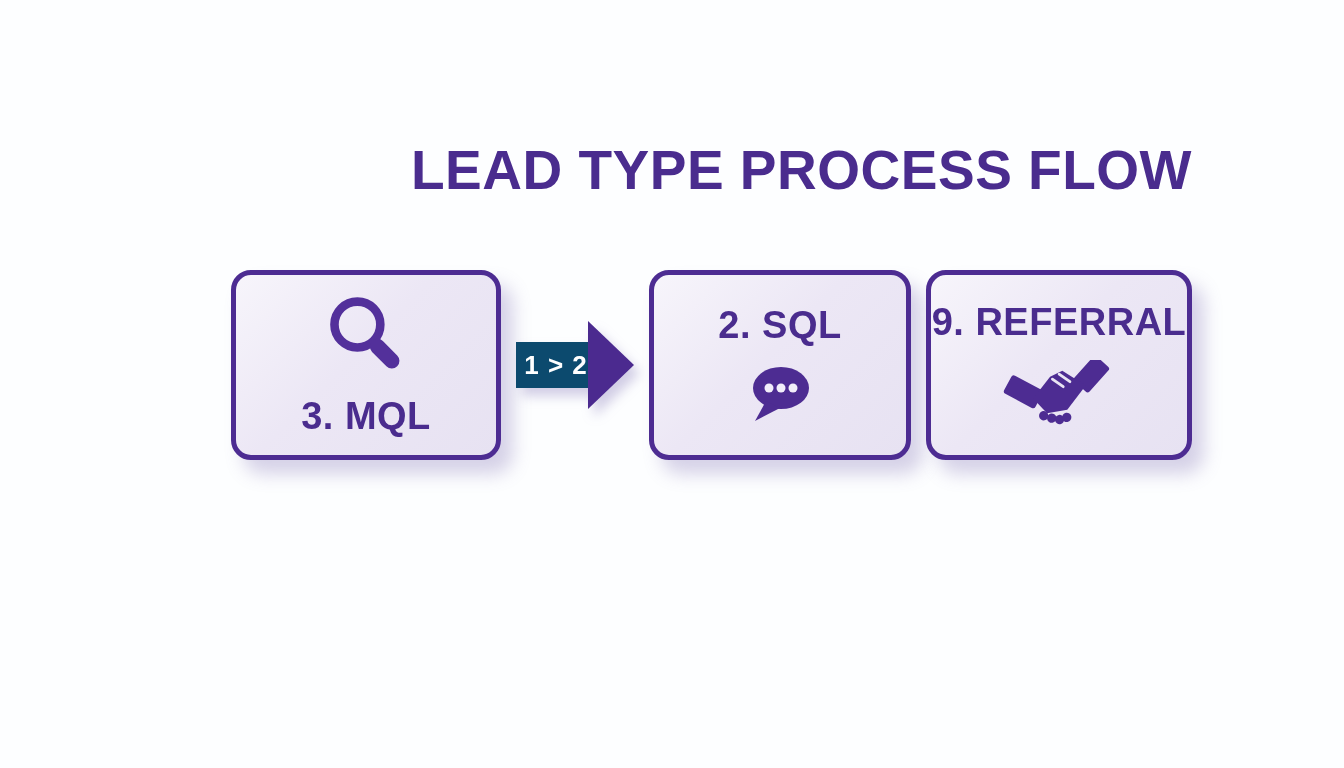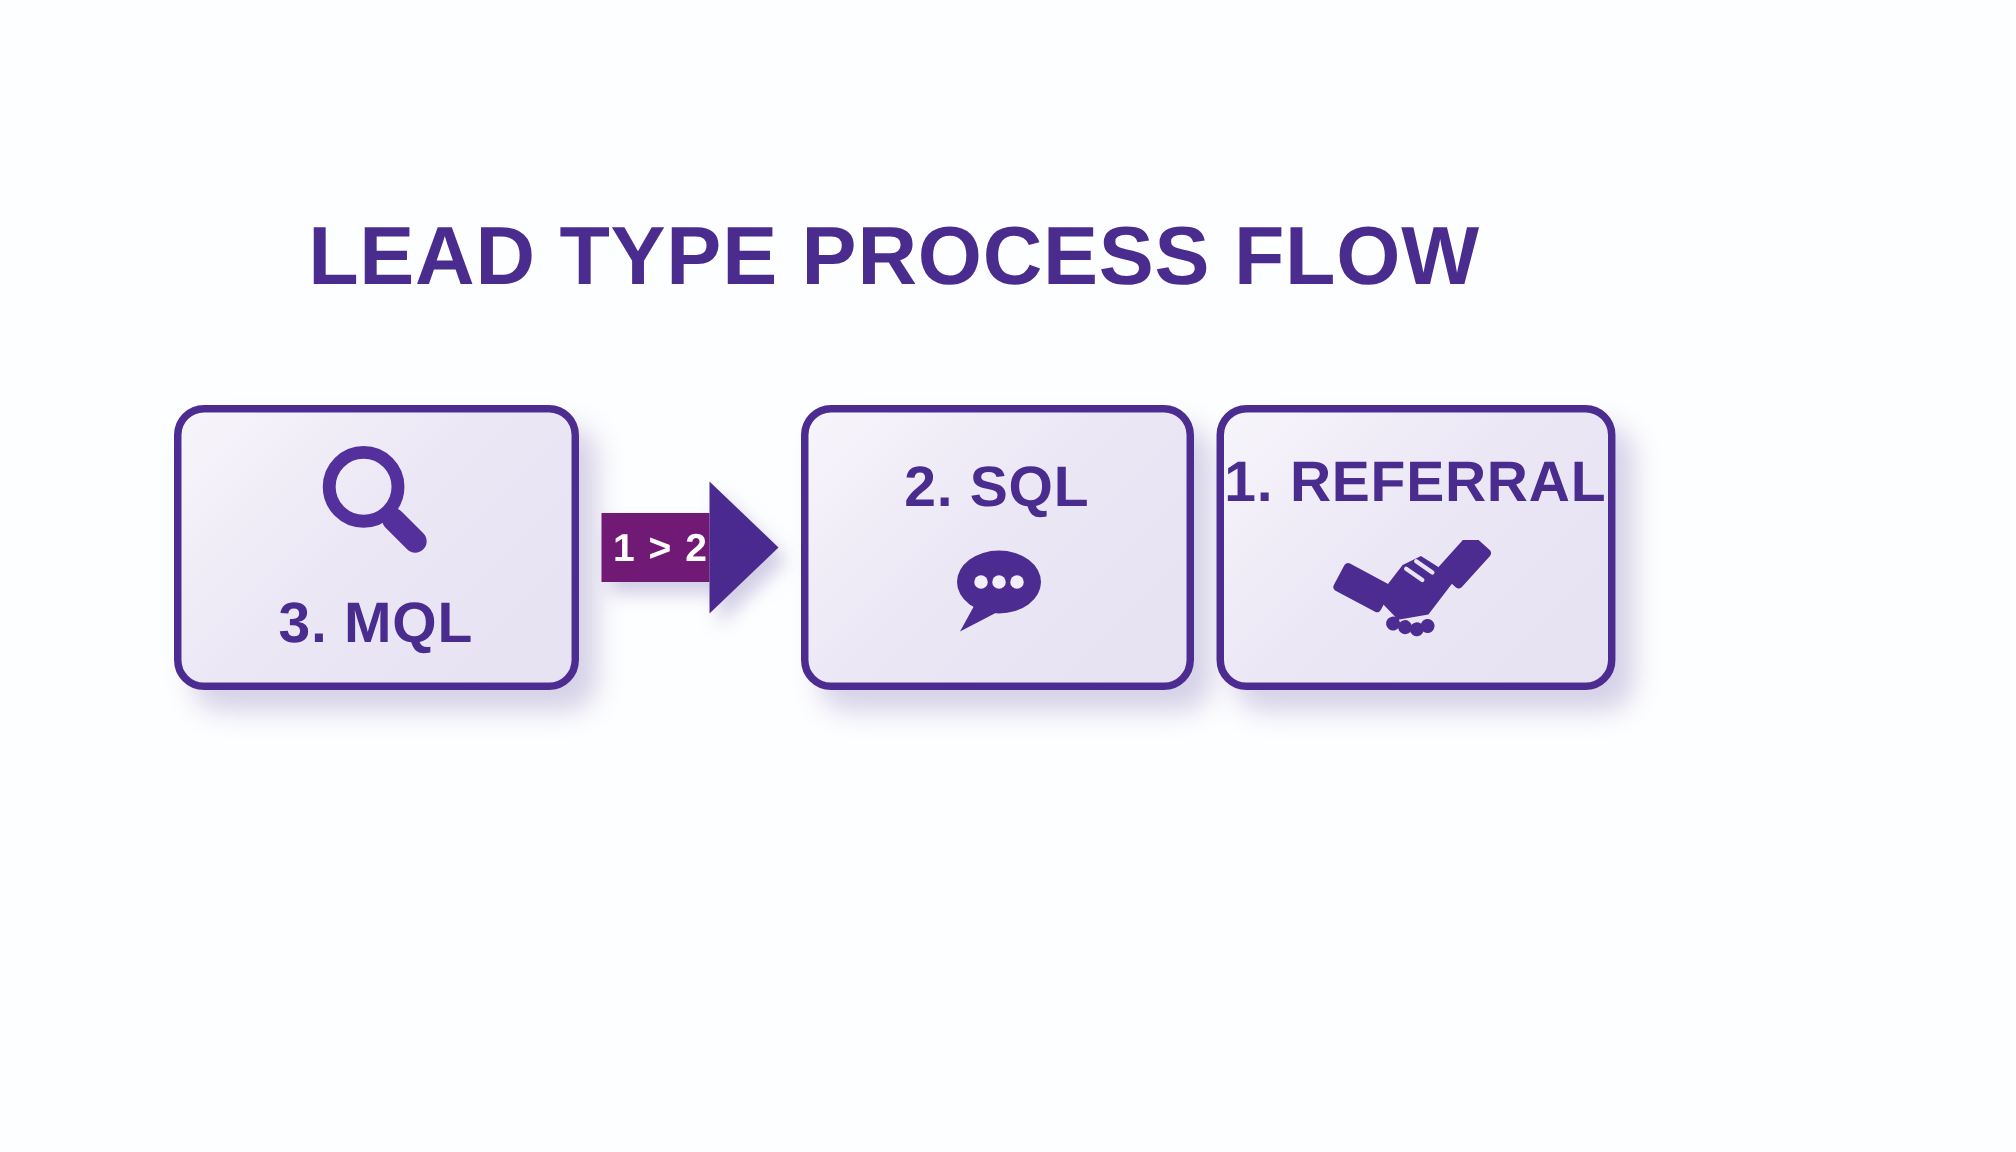"LEAD TYPE PROCESS FLOW" .canvas { align-items: center -> flex-end }
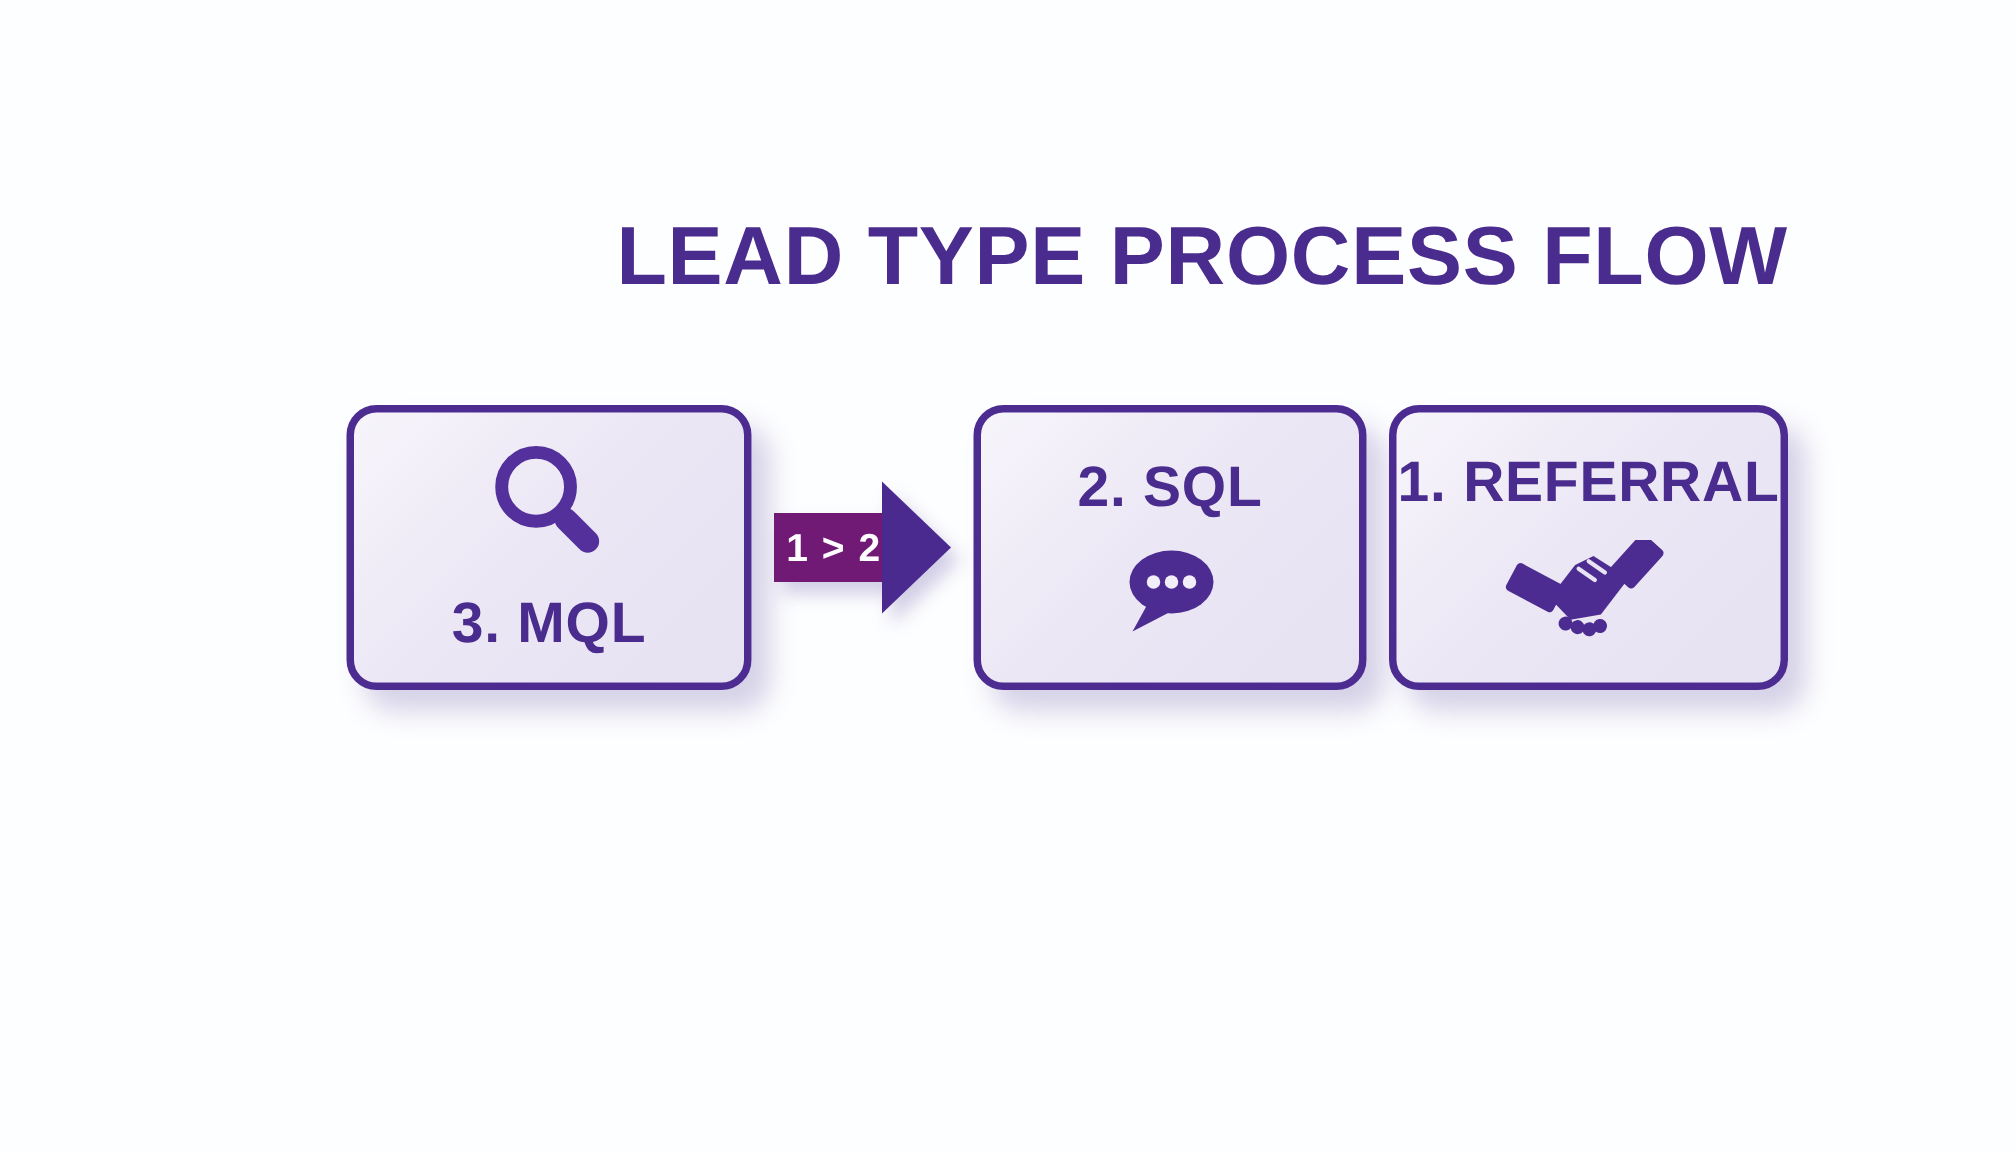"1. REFERRAL" div.card-label { text: 1 -> 9 }
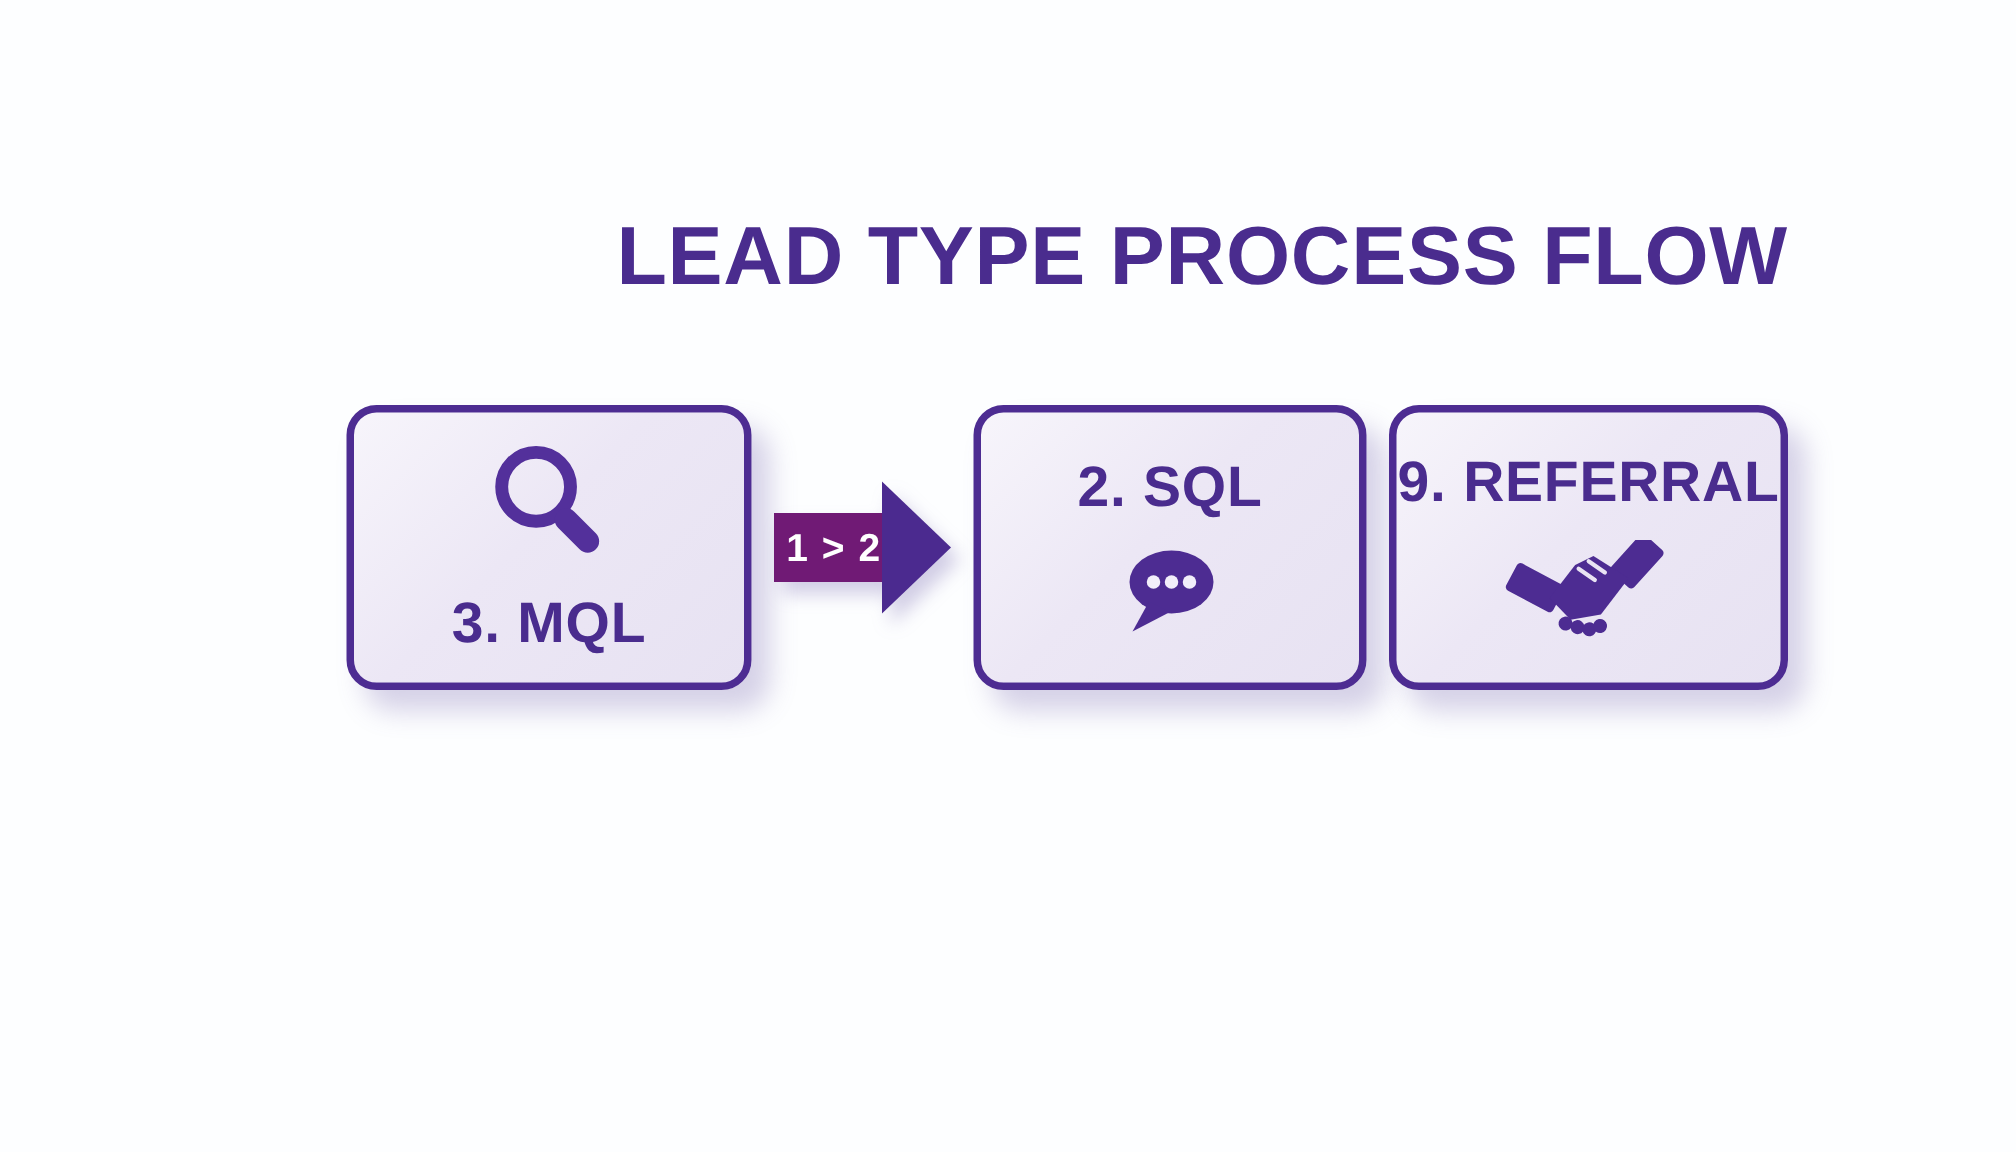"1 > 2" .arrow-shaft { background: #701a75 -> #0c4a6e }
